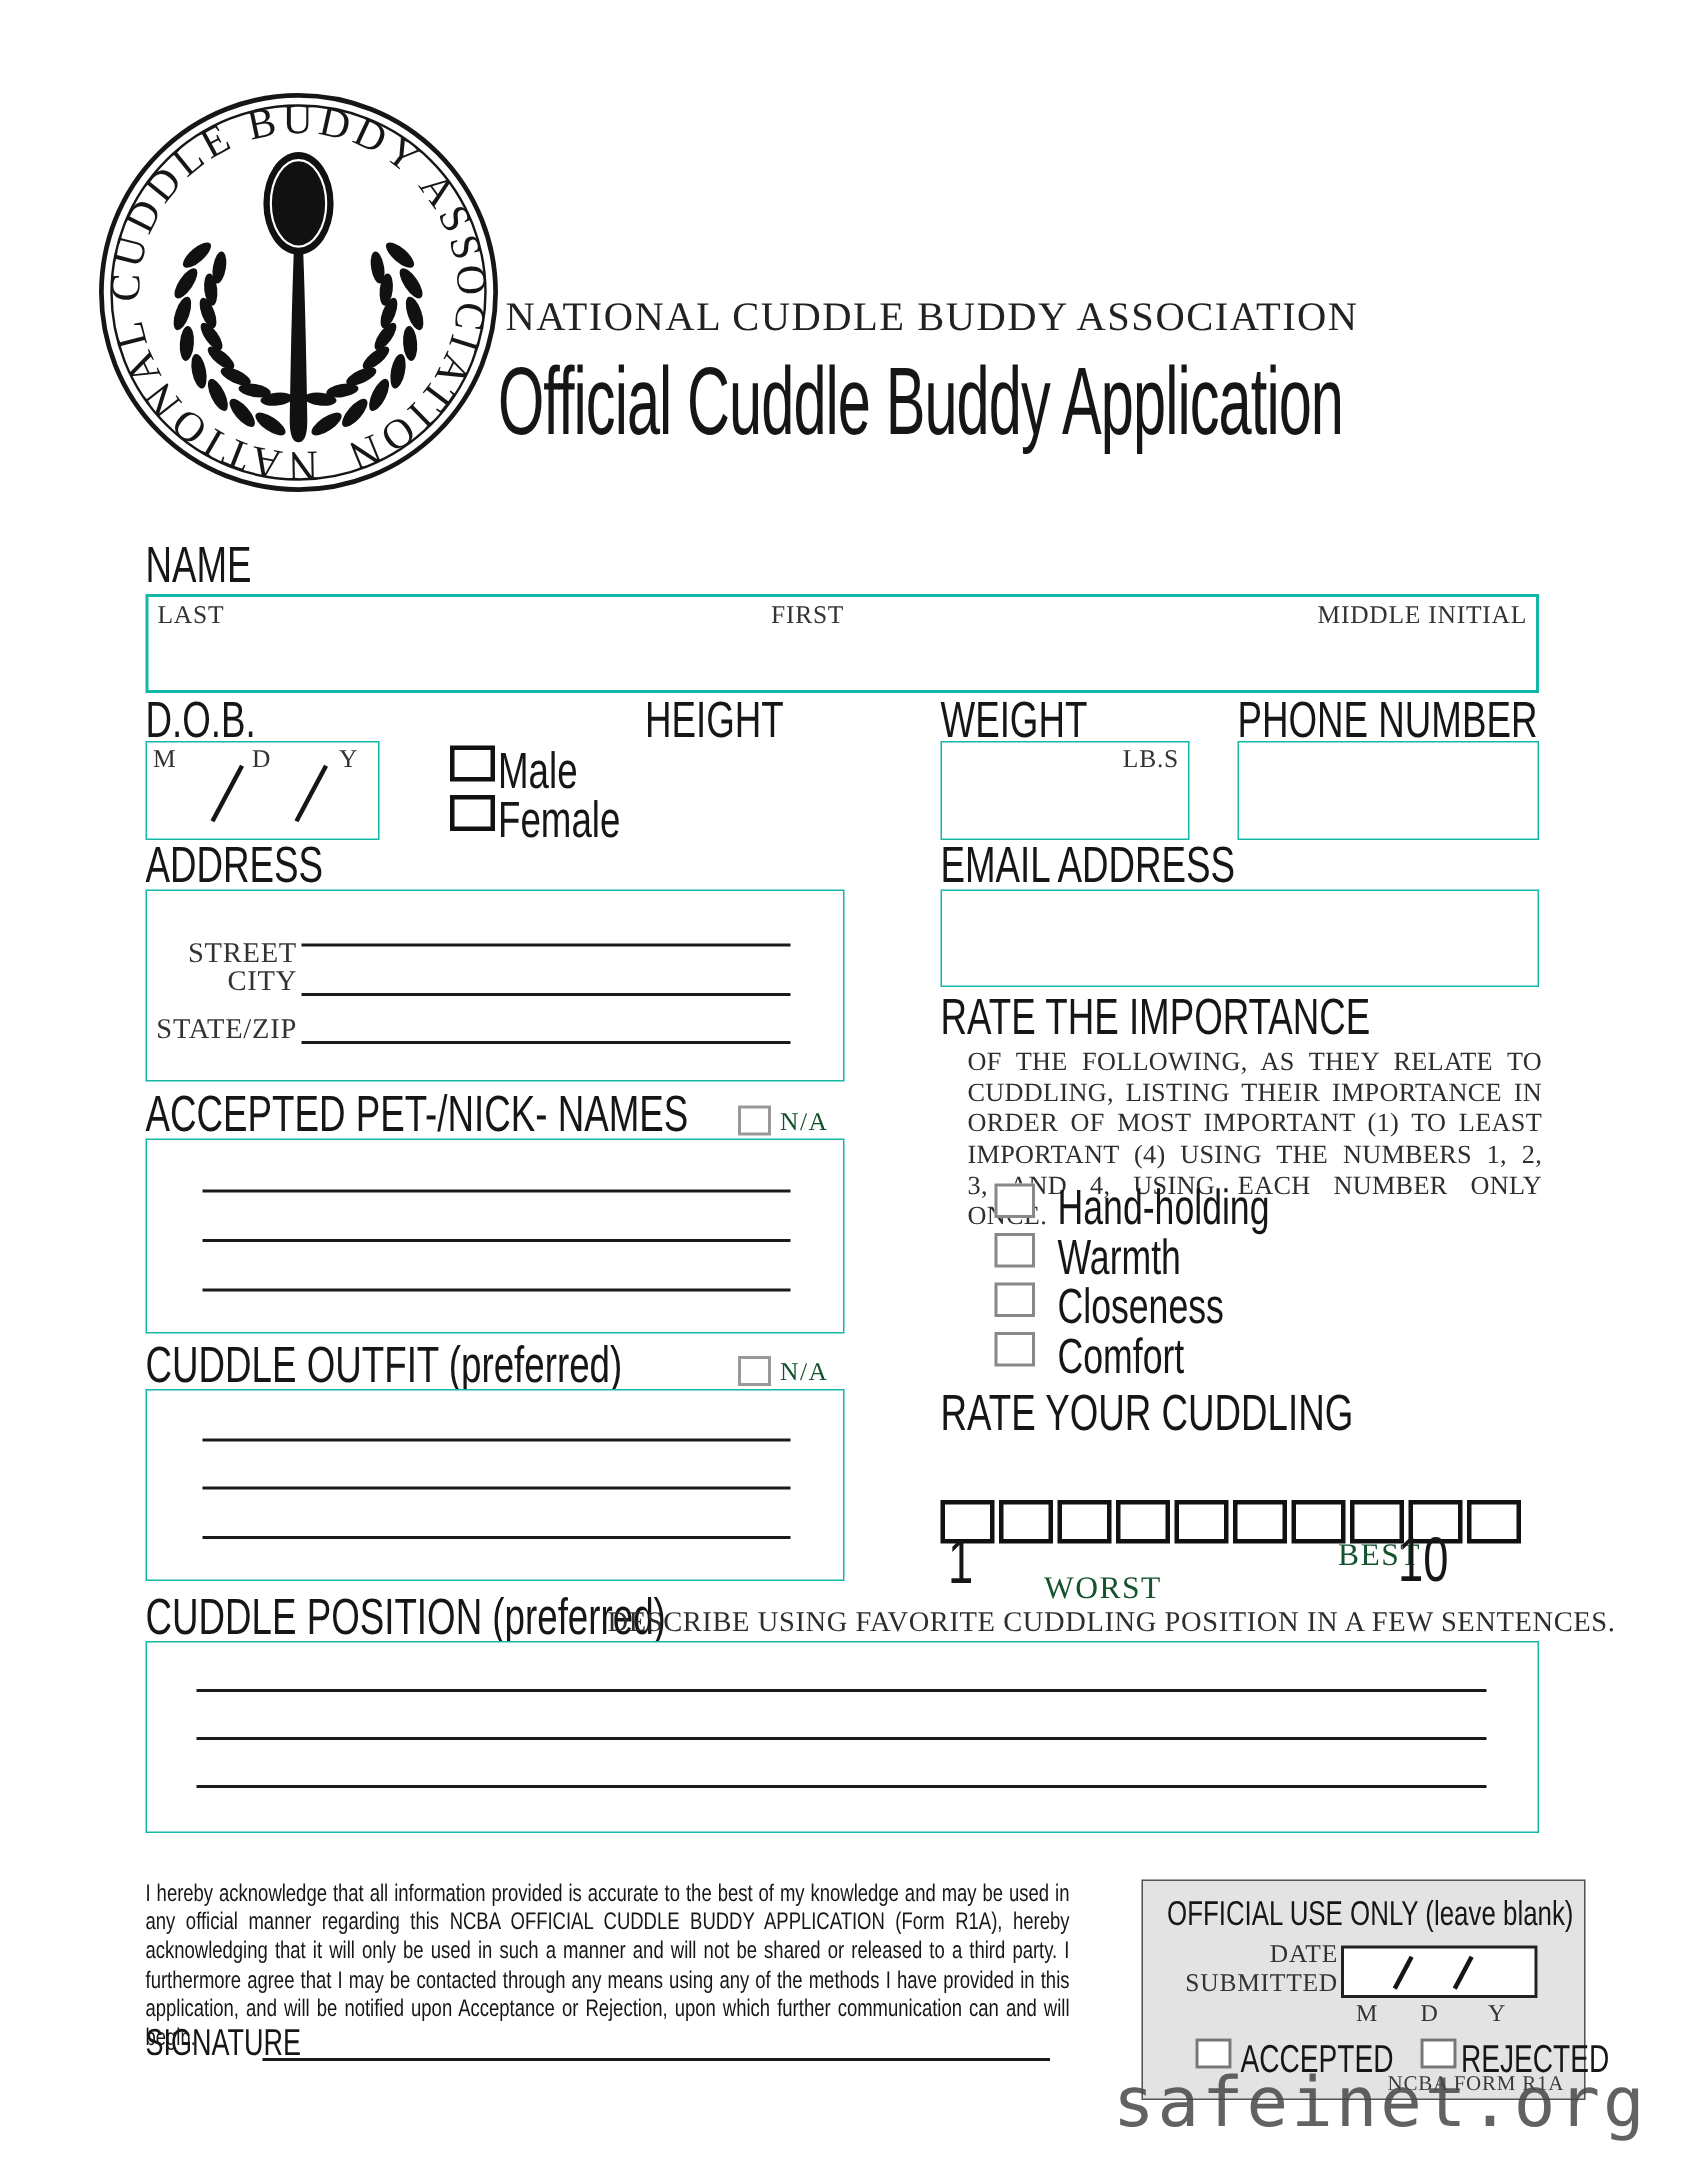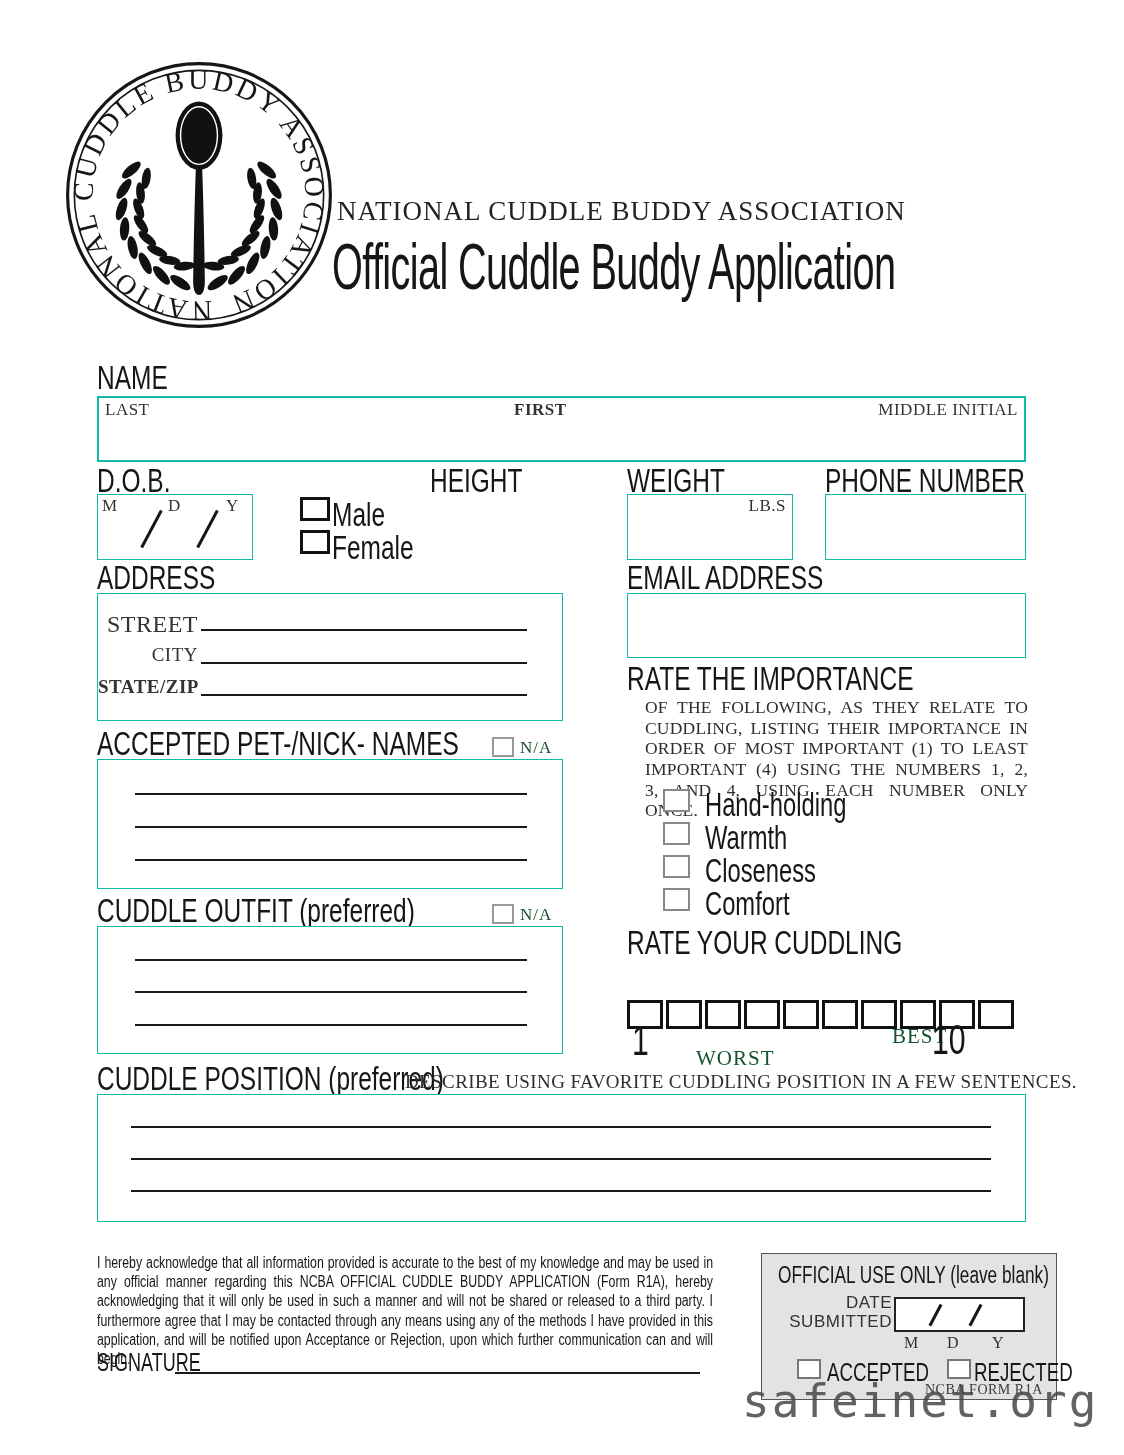"FIRST" span.boxlab { font-weight: bold -> none }
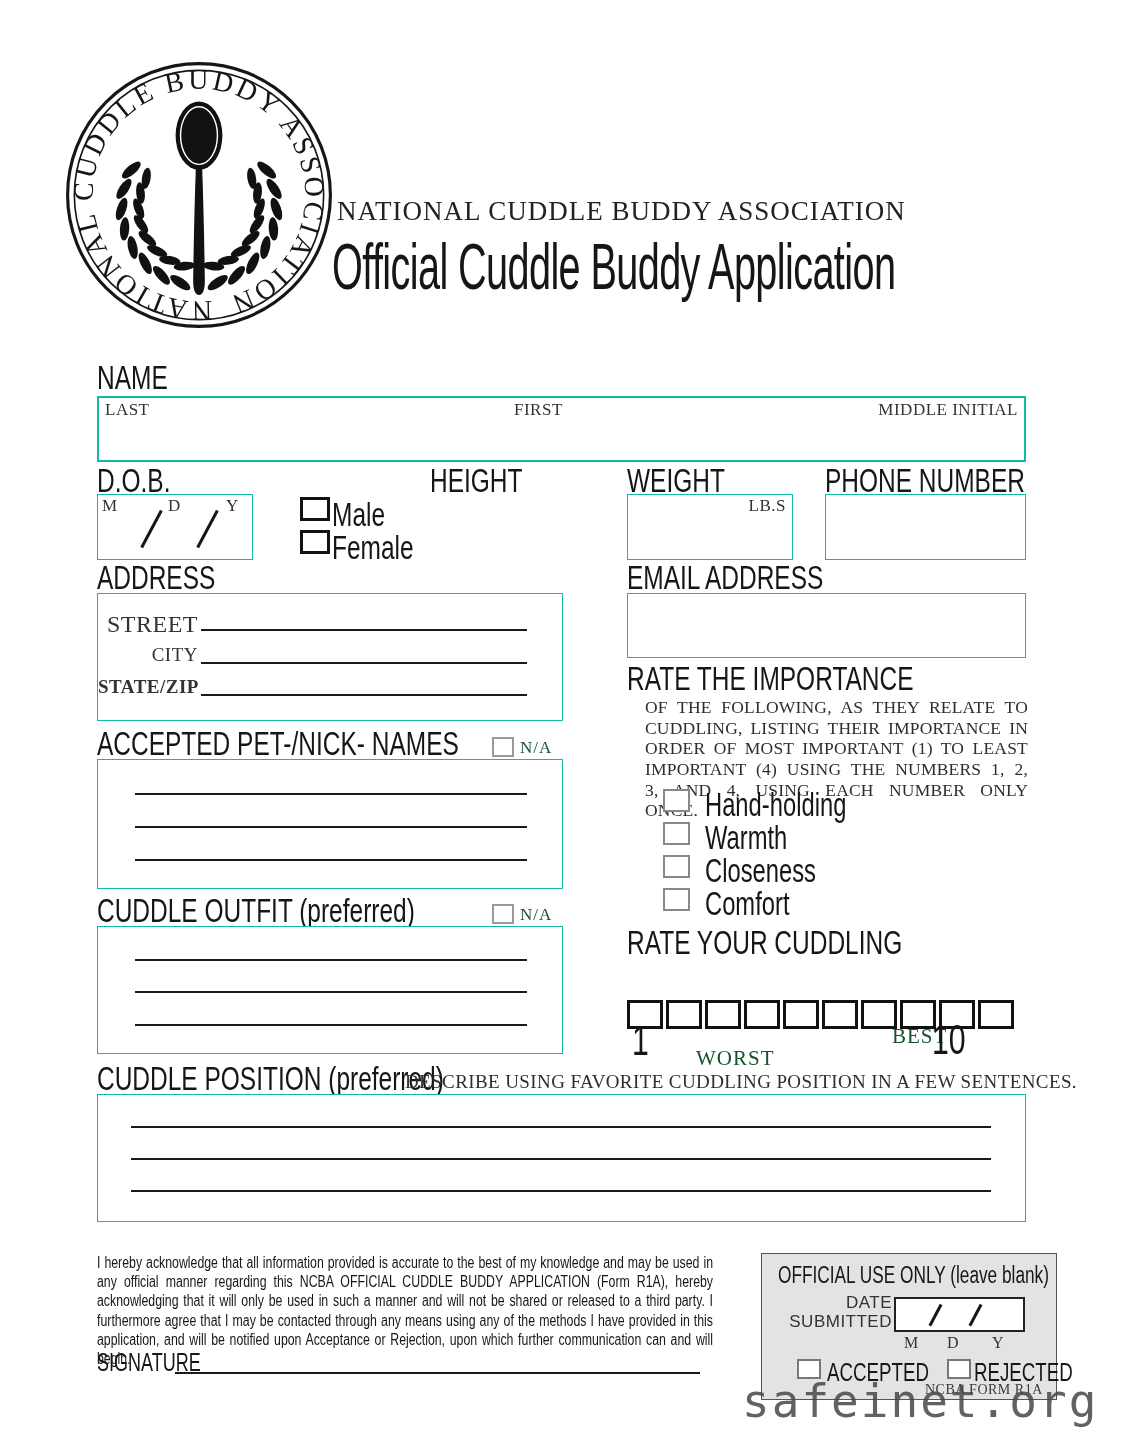"STREET" span.boxlab { font-size: 24px -> 19px; top: 17px -> 31px }
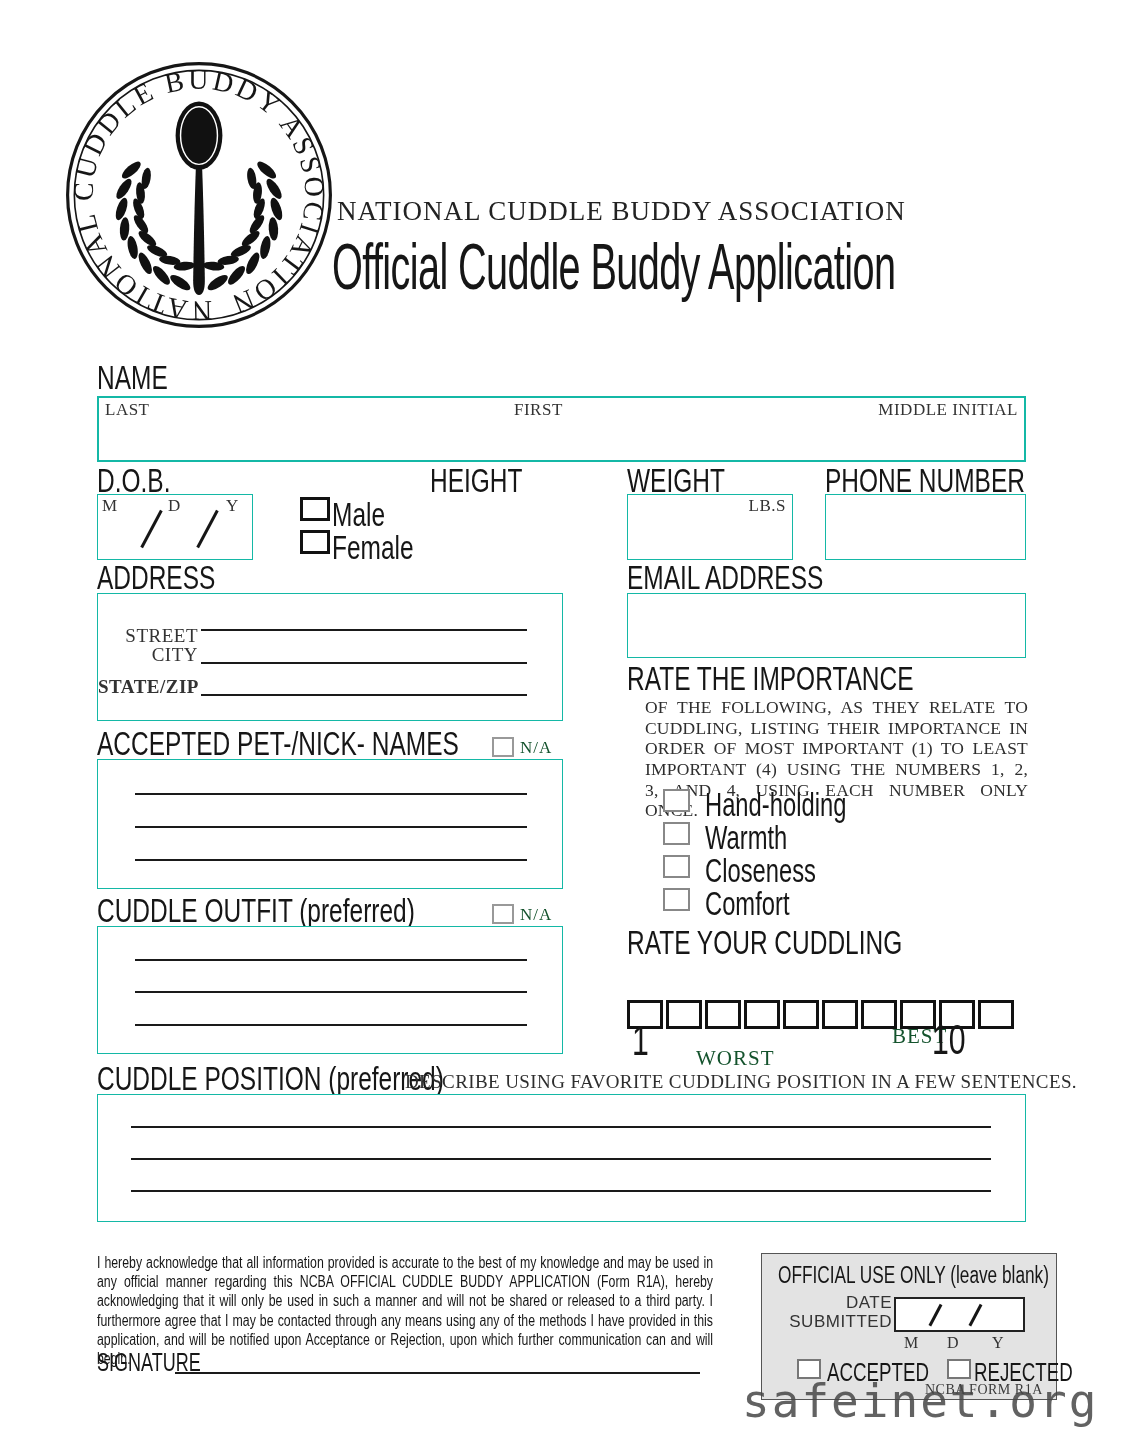"STATE/ZIP" span.boxlab { font-weight: bold -> none }
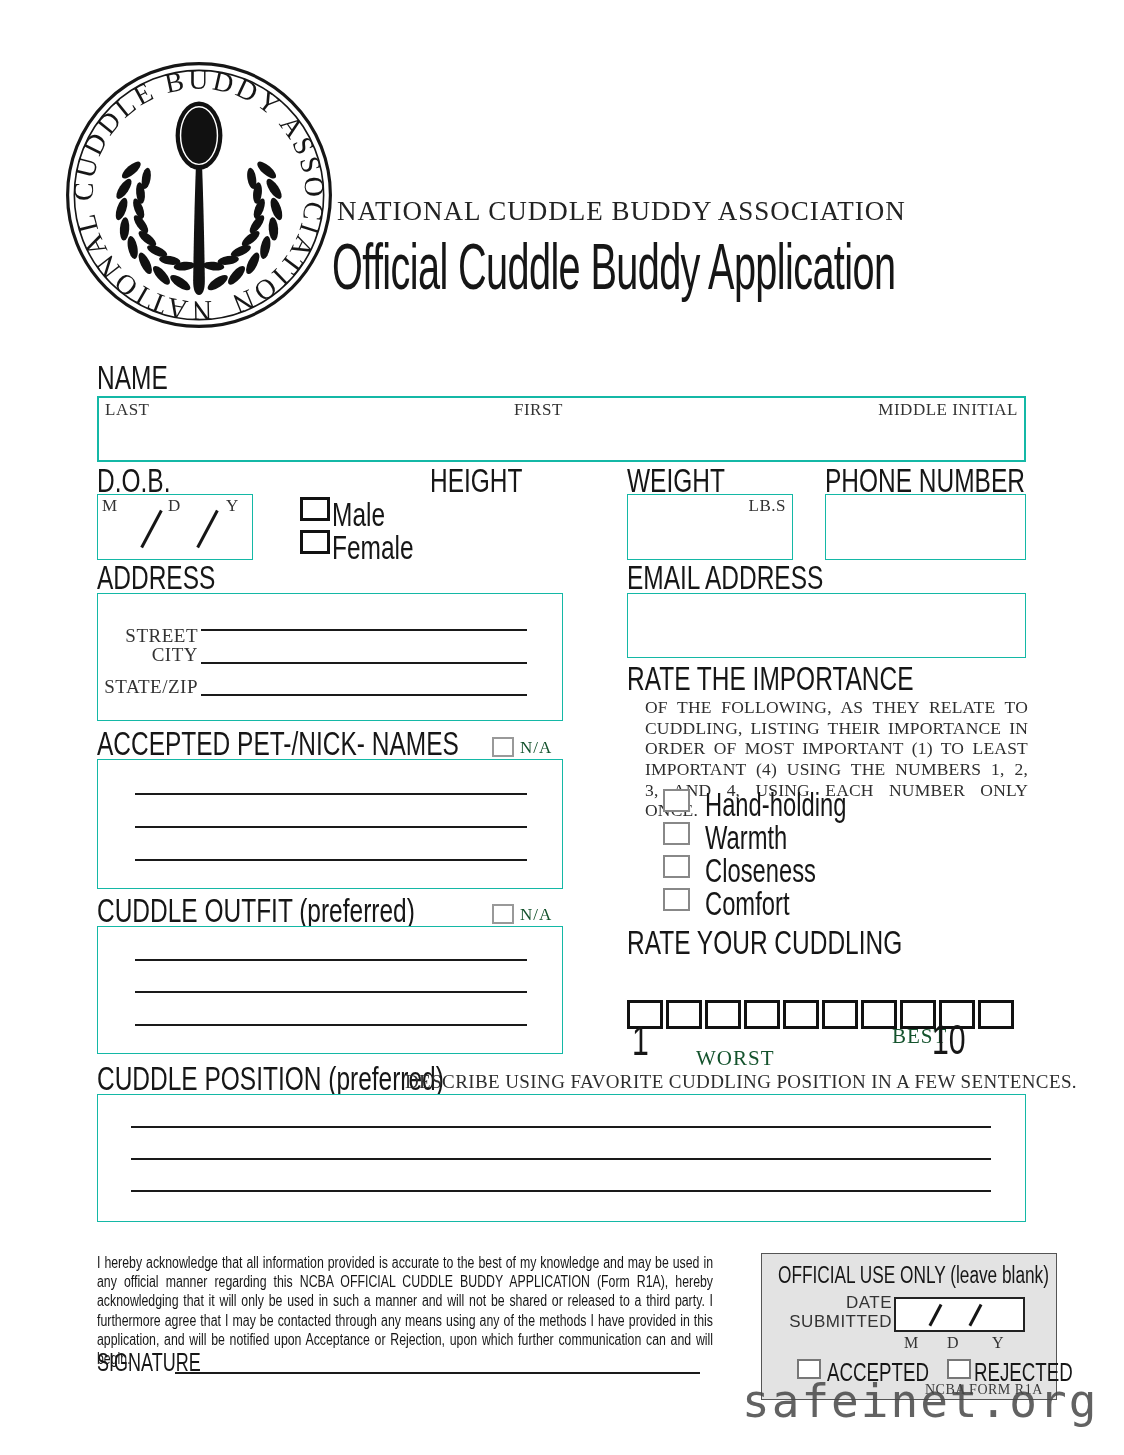"DATE" div { font-family: Liberation Sans, sans-serif -> Liberation Serif, serif }
